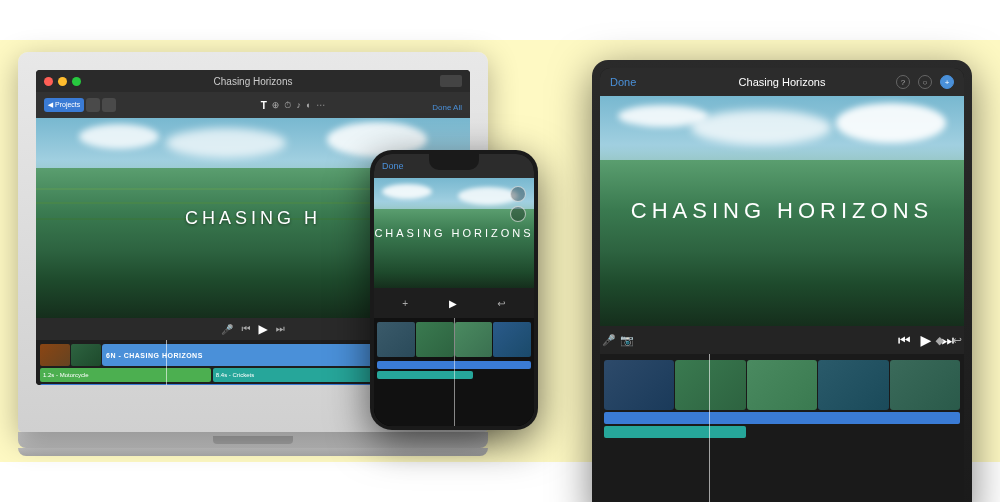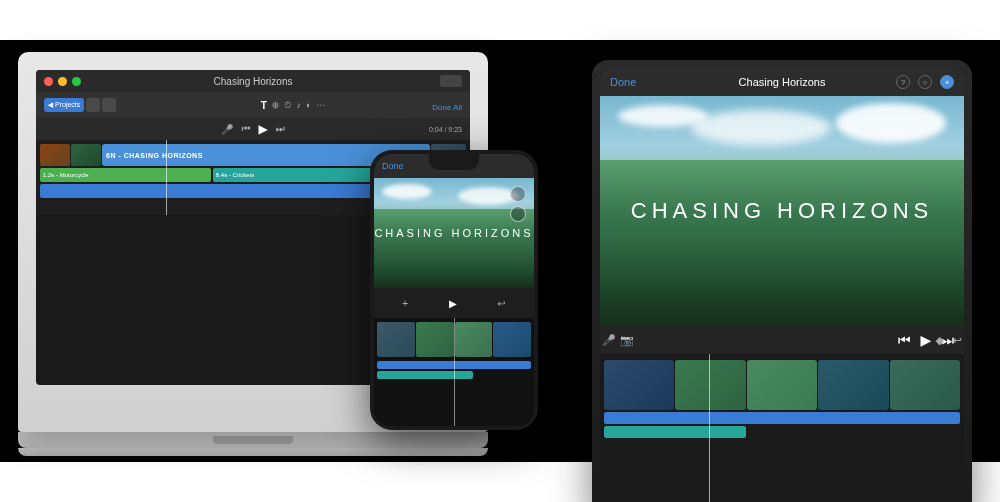"Chasing Horizons" .scene { background: #000000 -> #fef9c3 }
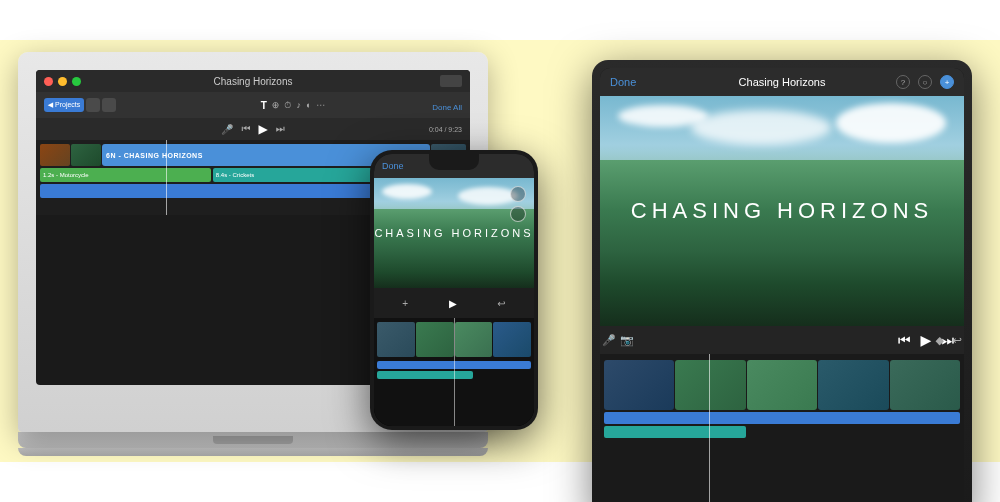"CHASING H" div.laptop-video-preview { html: none -> <div> <div> <div></div> <div></div> <div></div> <div></div> <div></div> <div></div> <div></div> <div></div> </div> <div> <span>CHASING H</span> </div> </div> }
